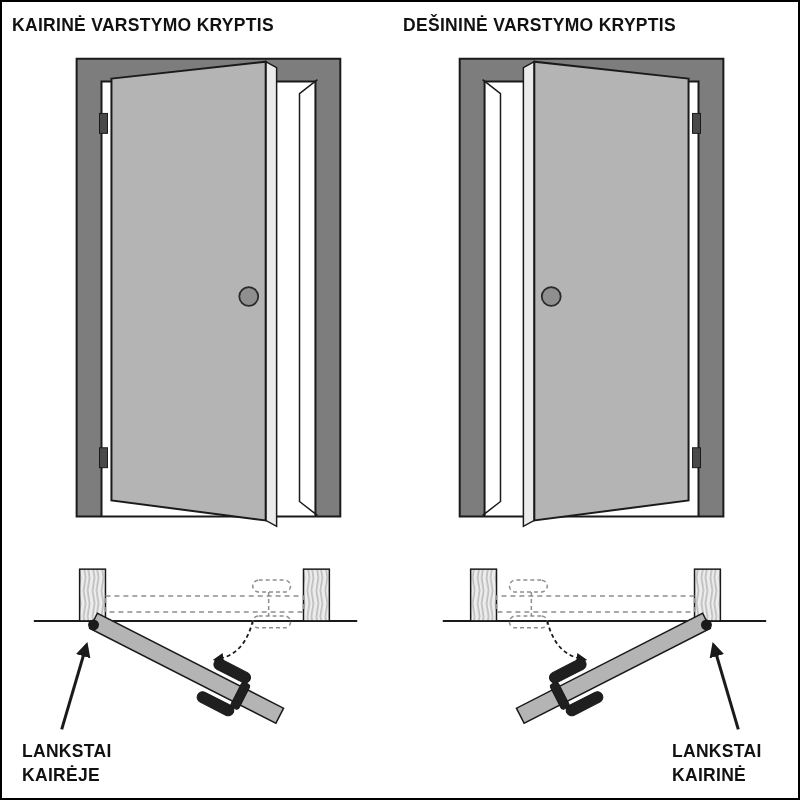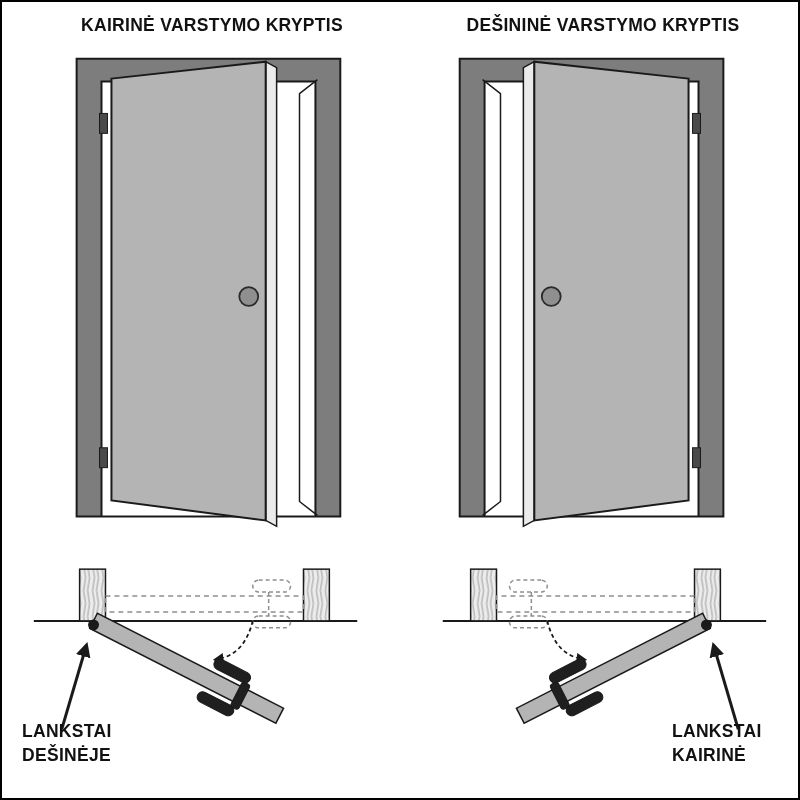"KAIRINĖ VARSTYMO KRYPTIS" .title { text-align: center -> left }
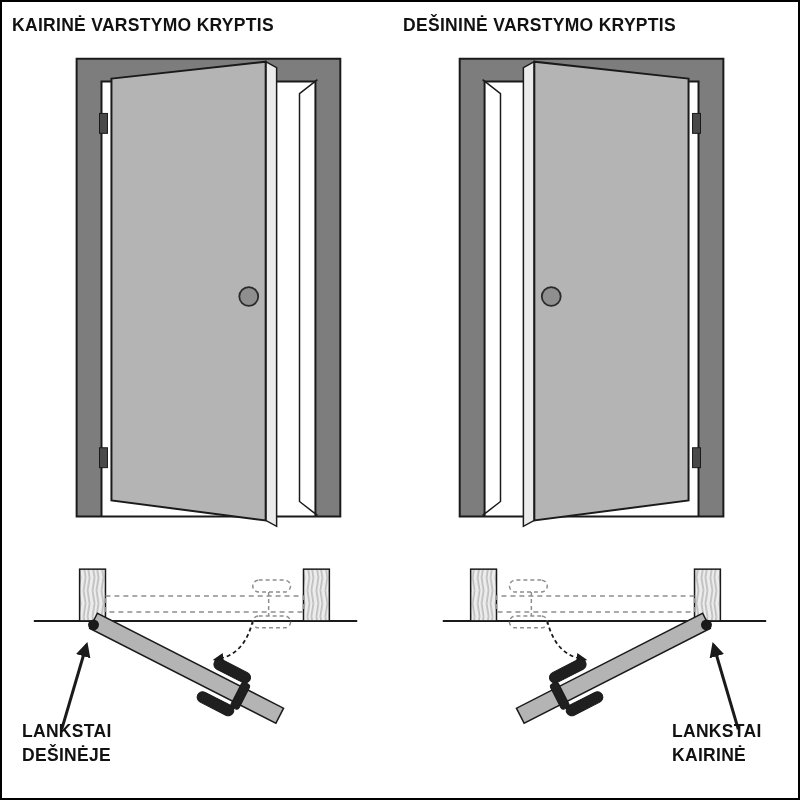"LANKSTAI" .hinge-label { top: 718px -> 738px }
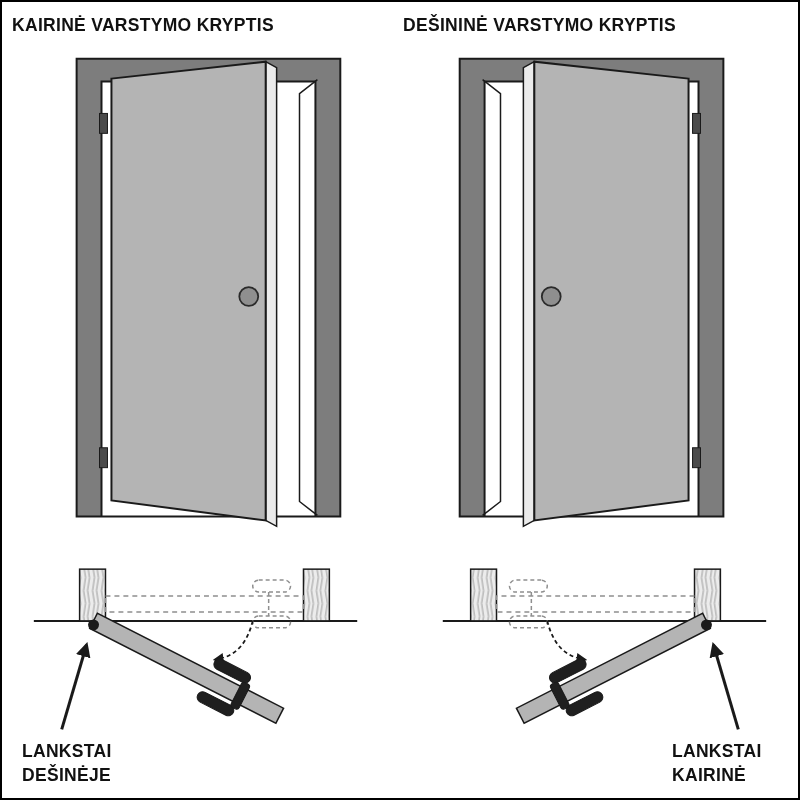"DEŠINĖJE" div { text: DEŠINĖJE -> KAIRĖJE }
